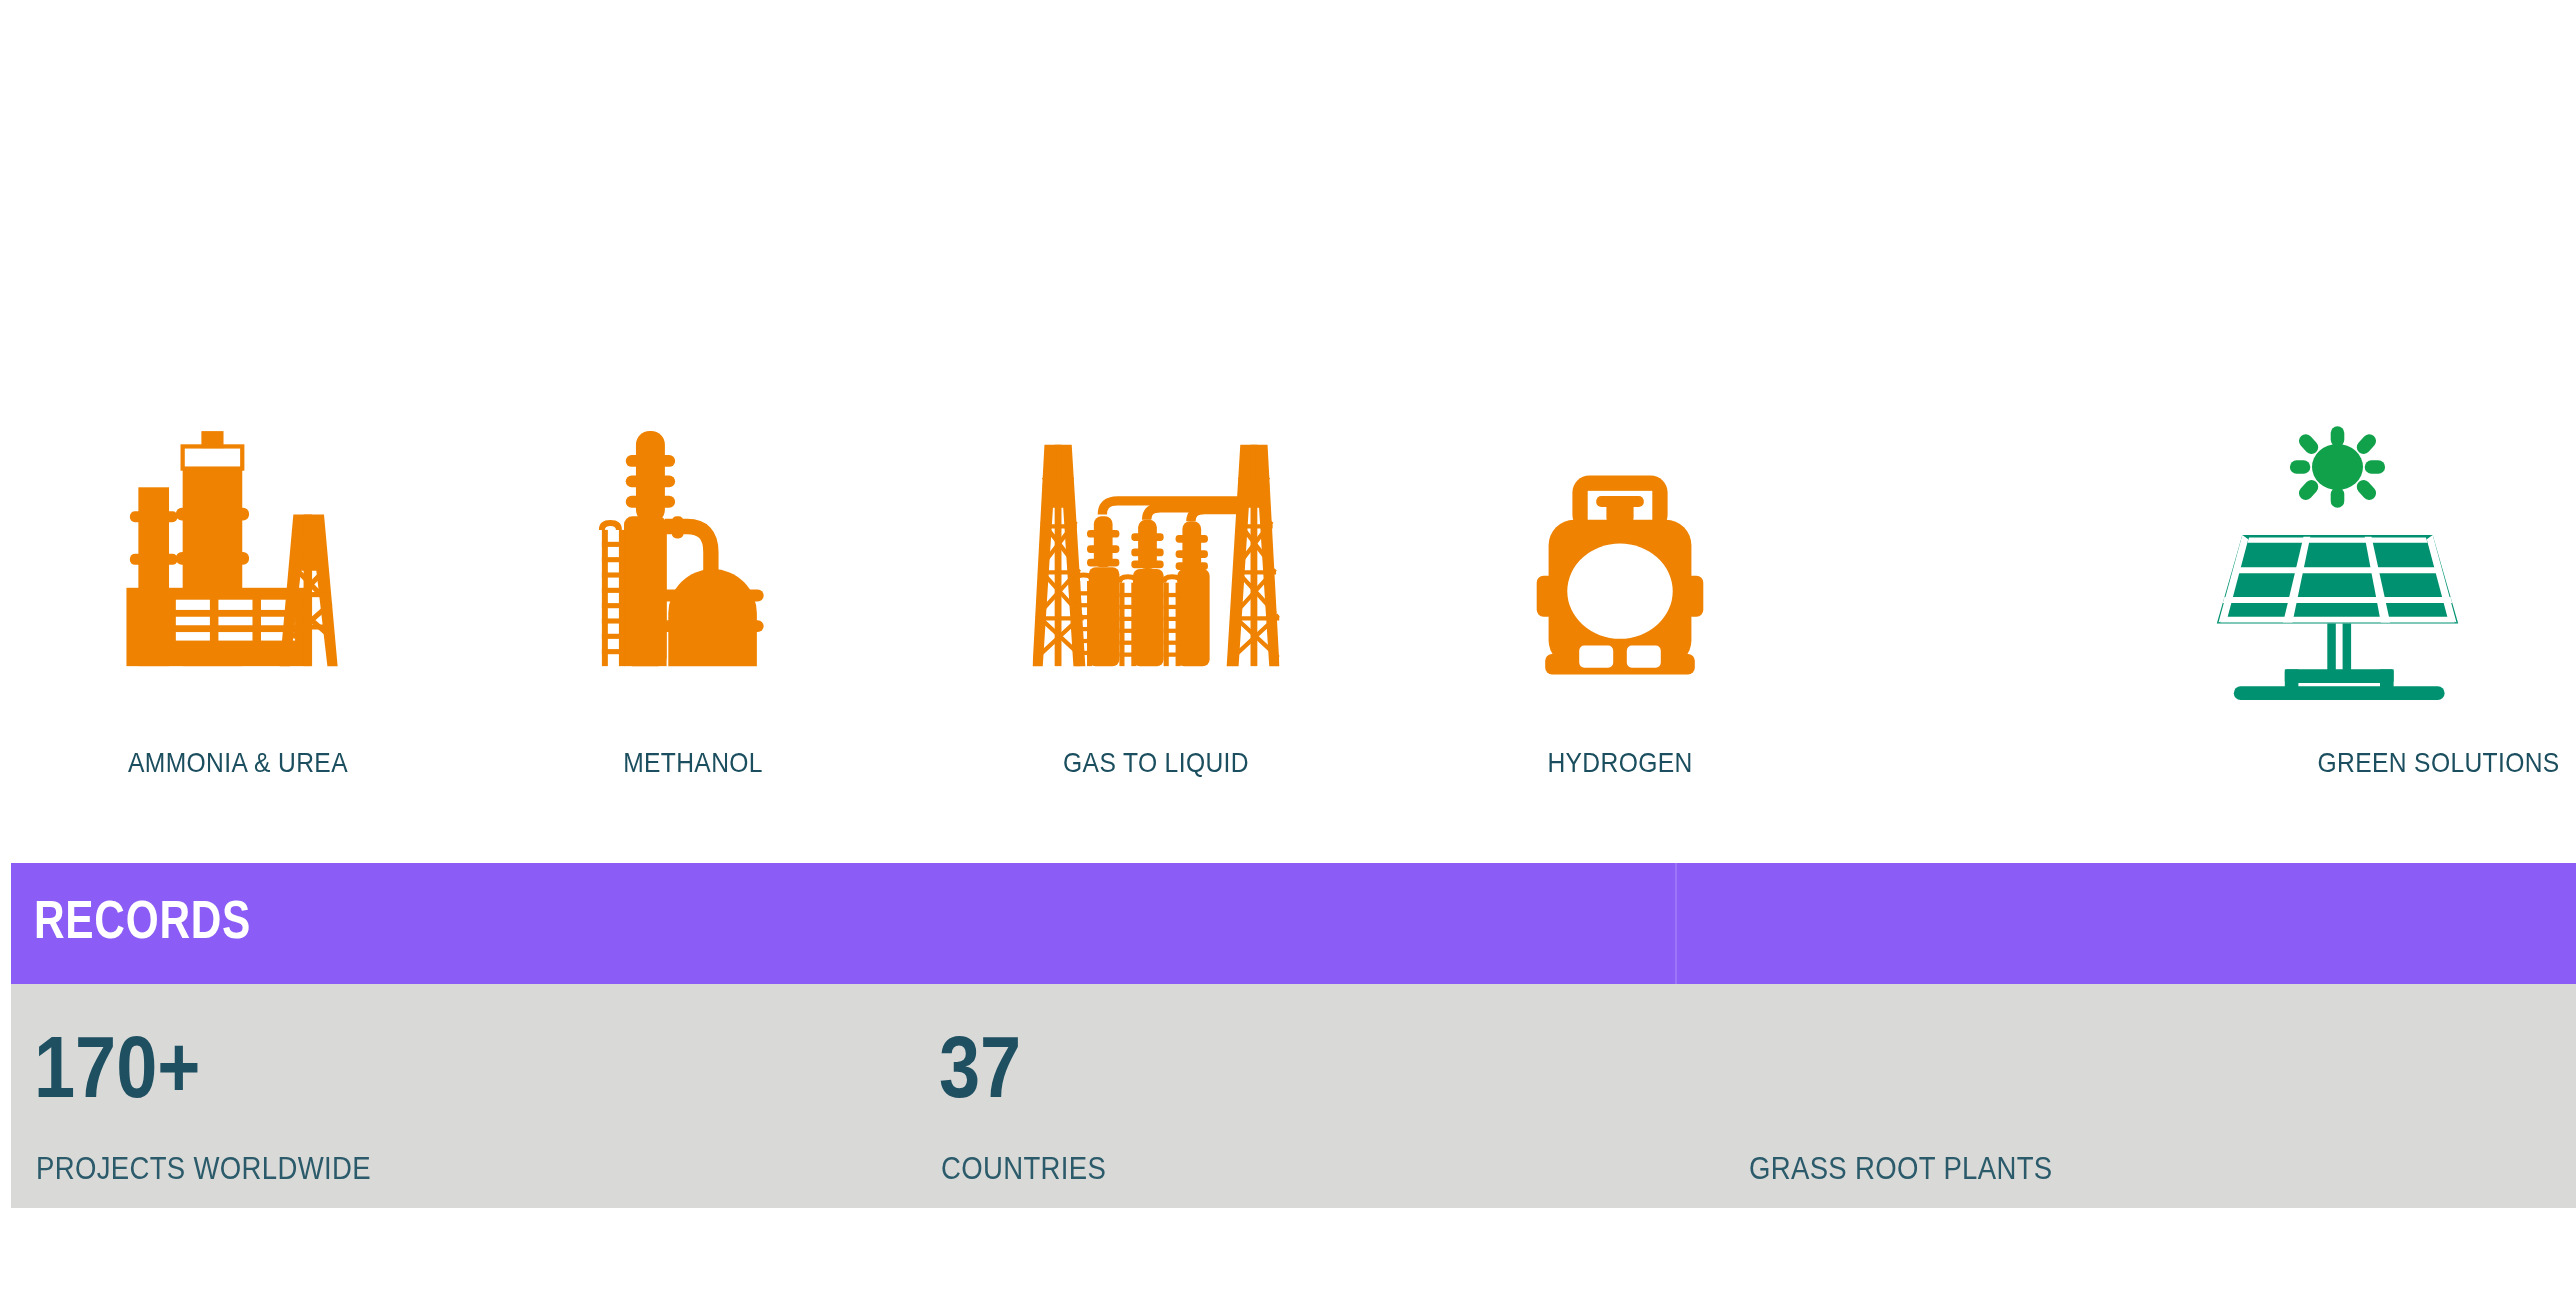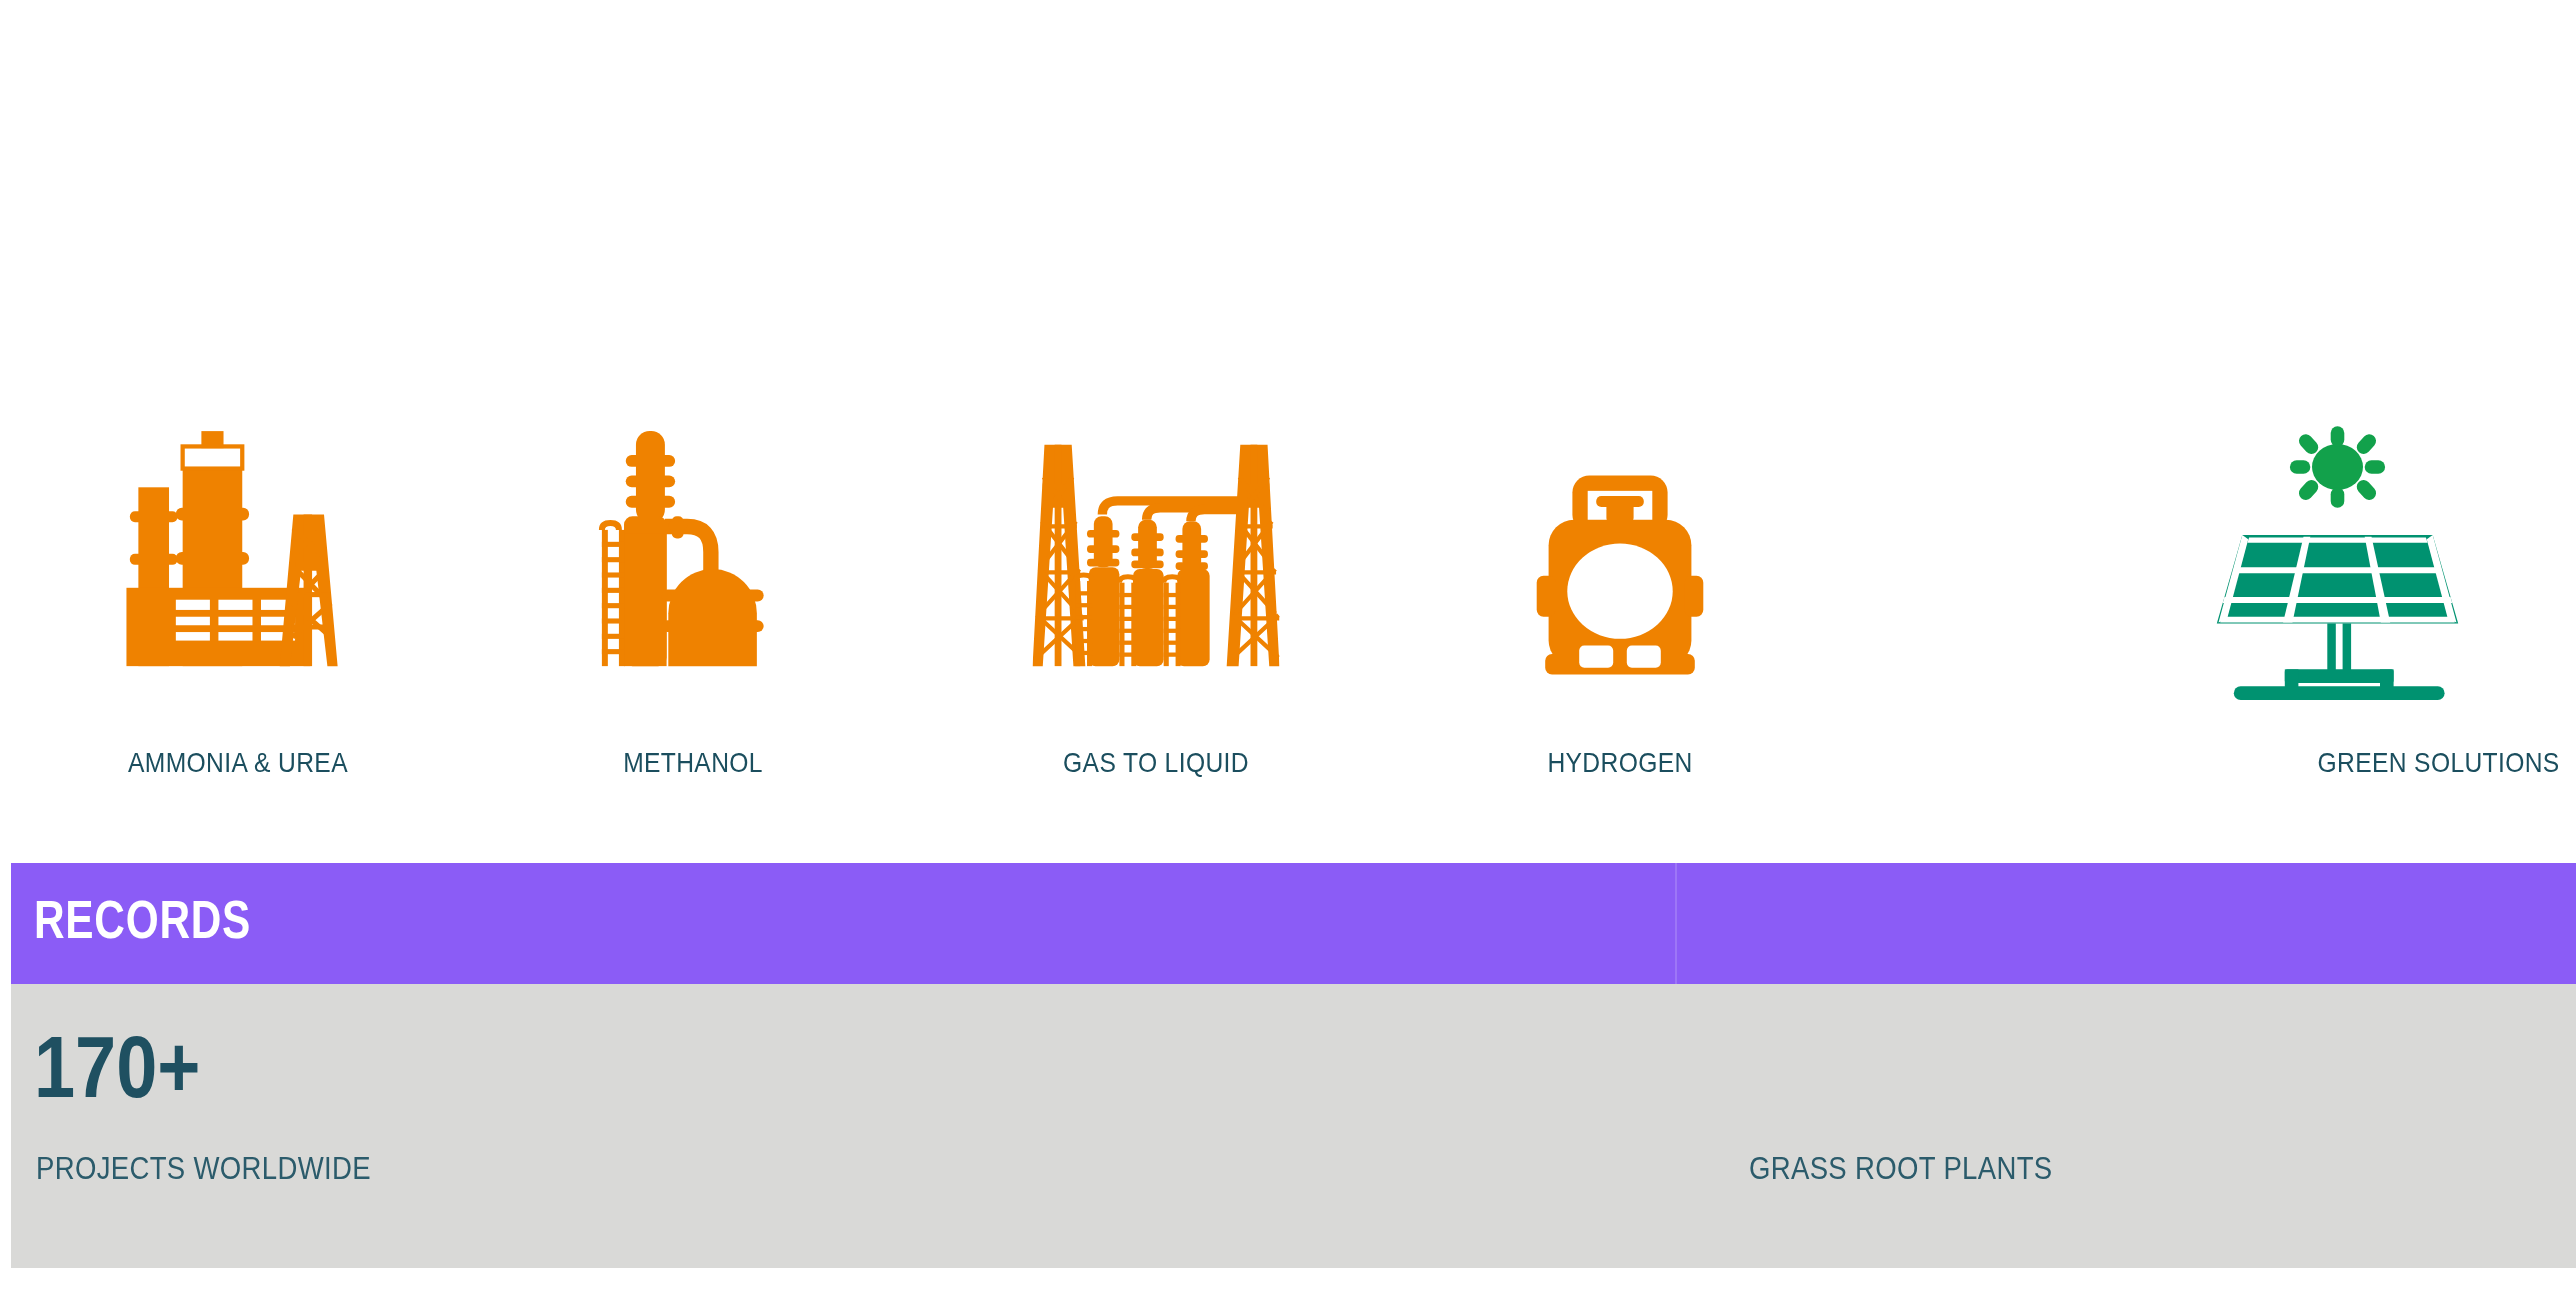"170+" #stats-panel { height: 284px -> 224px }
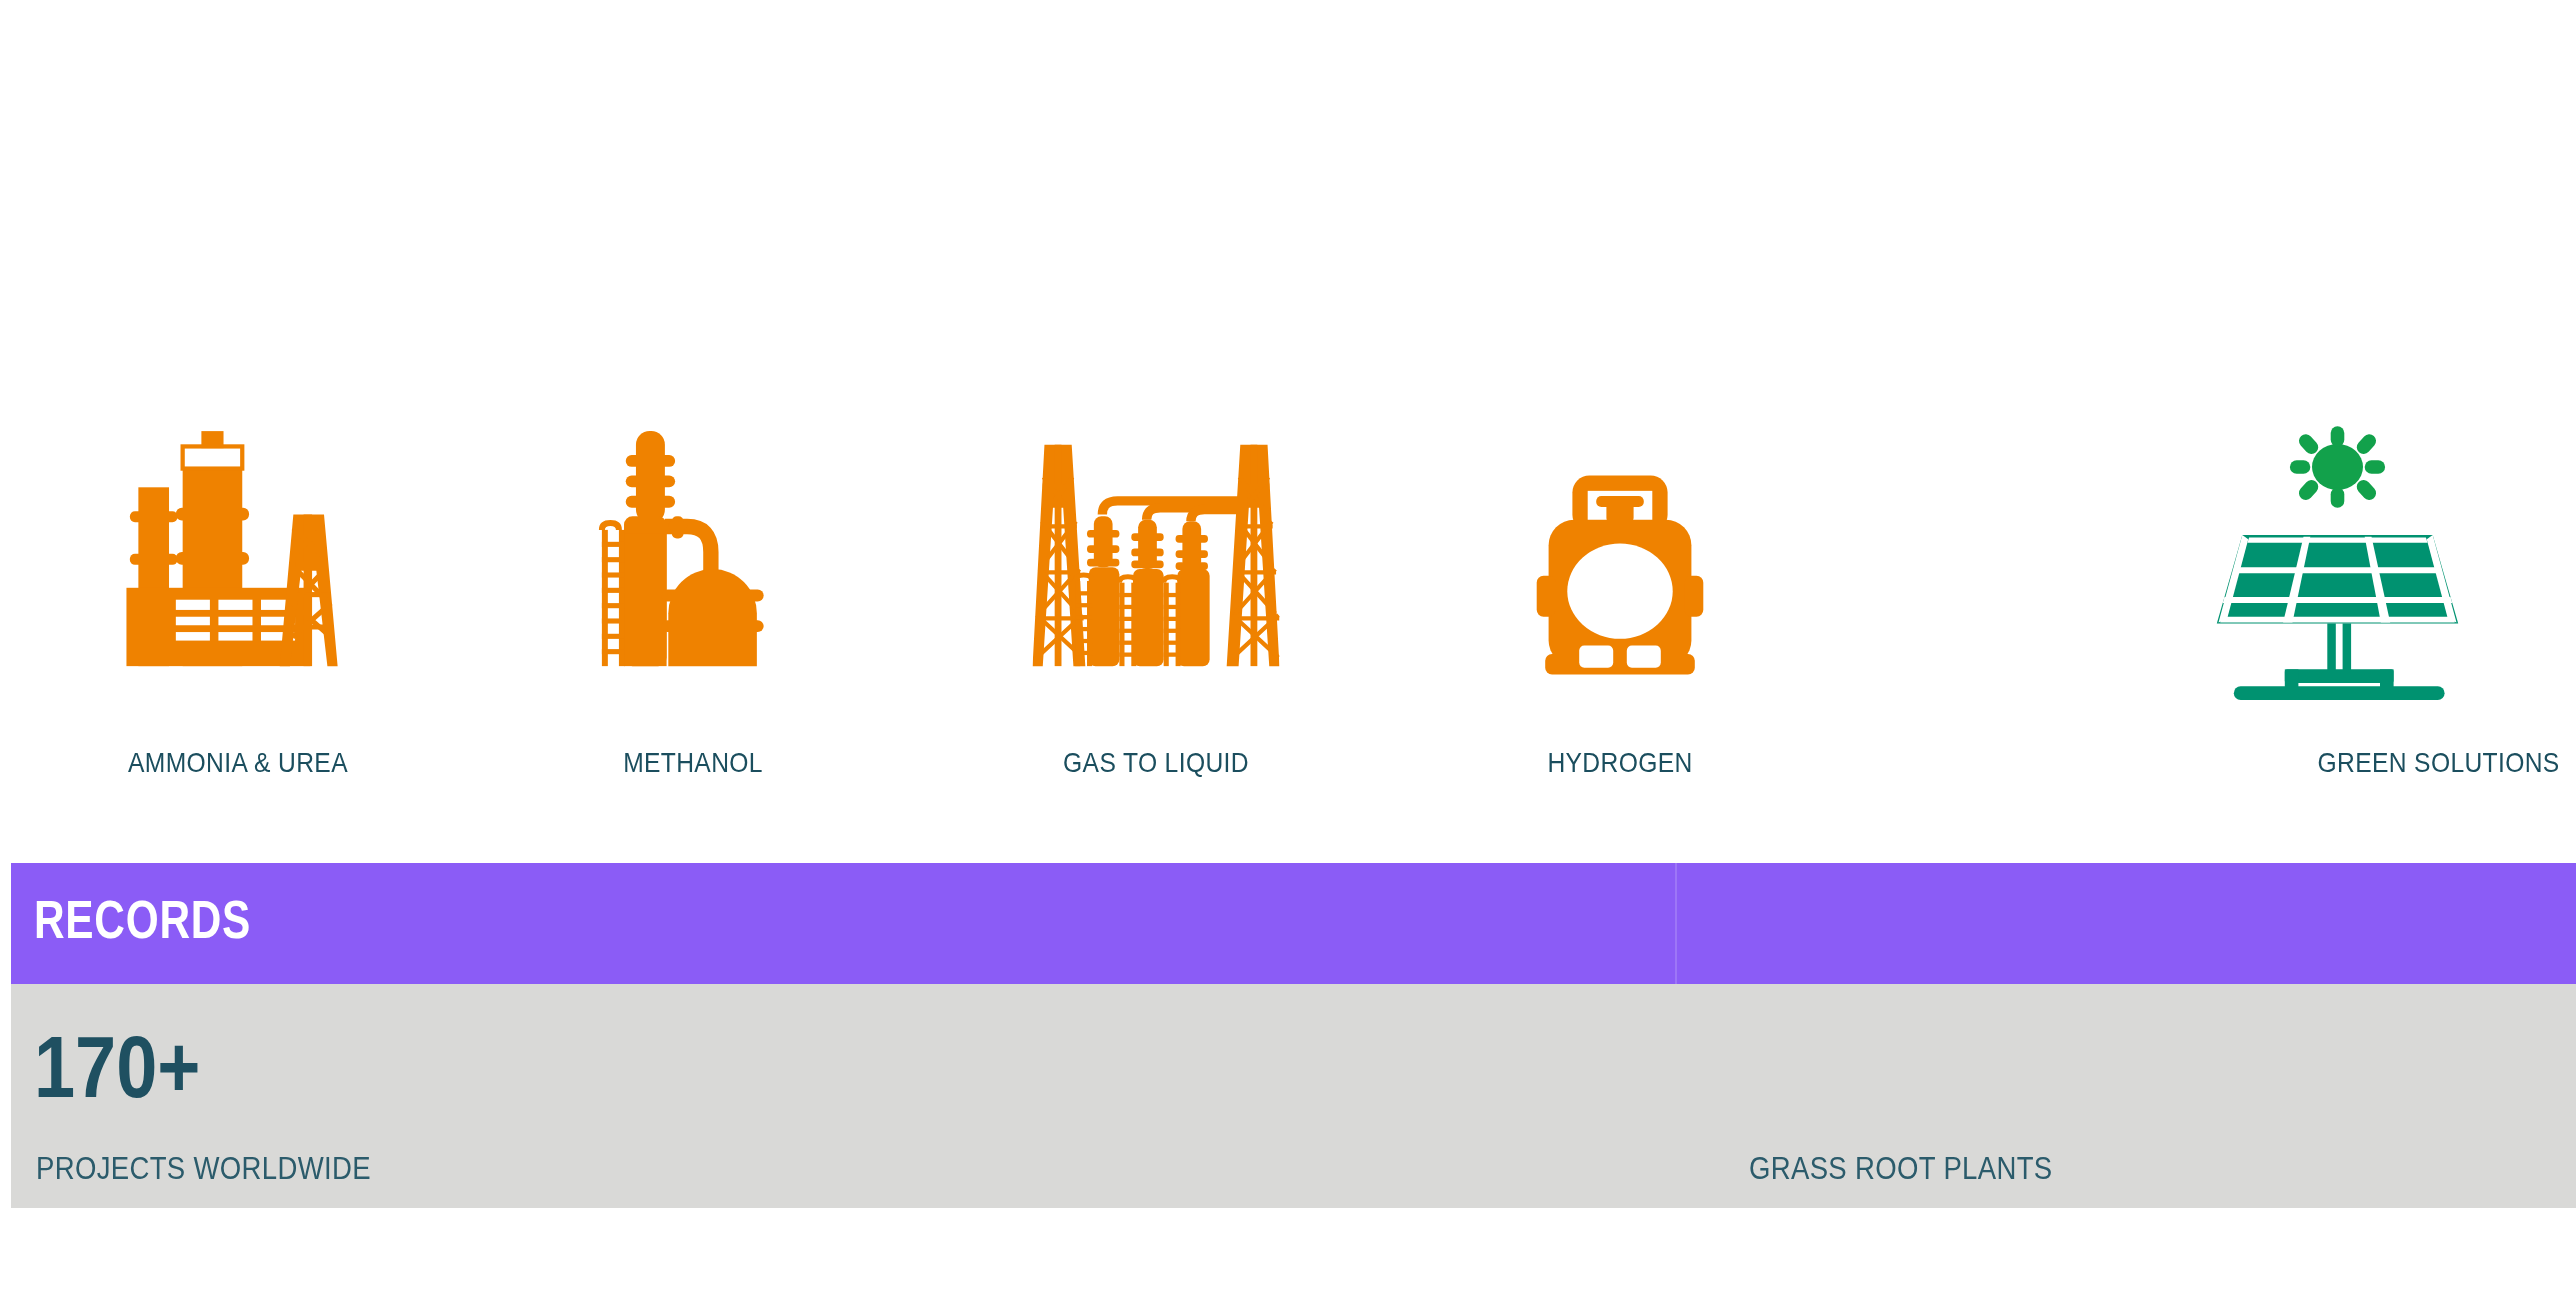"37" div.stat { html: none -> <div> <div><span>37</span></div> <div><span>COUNTRIES</span></div> </div> }
